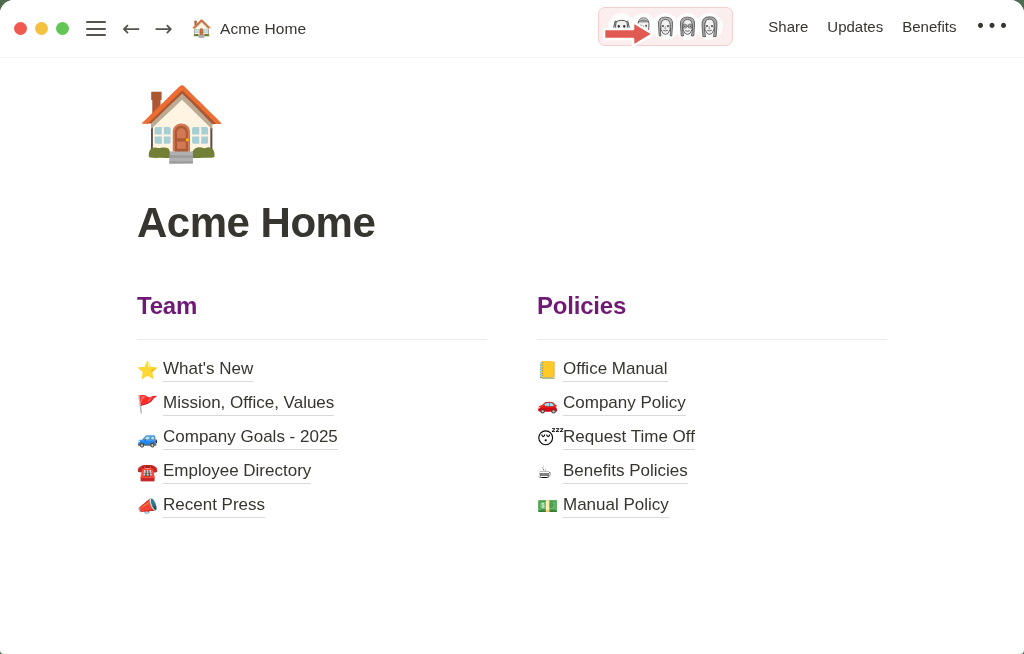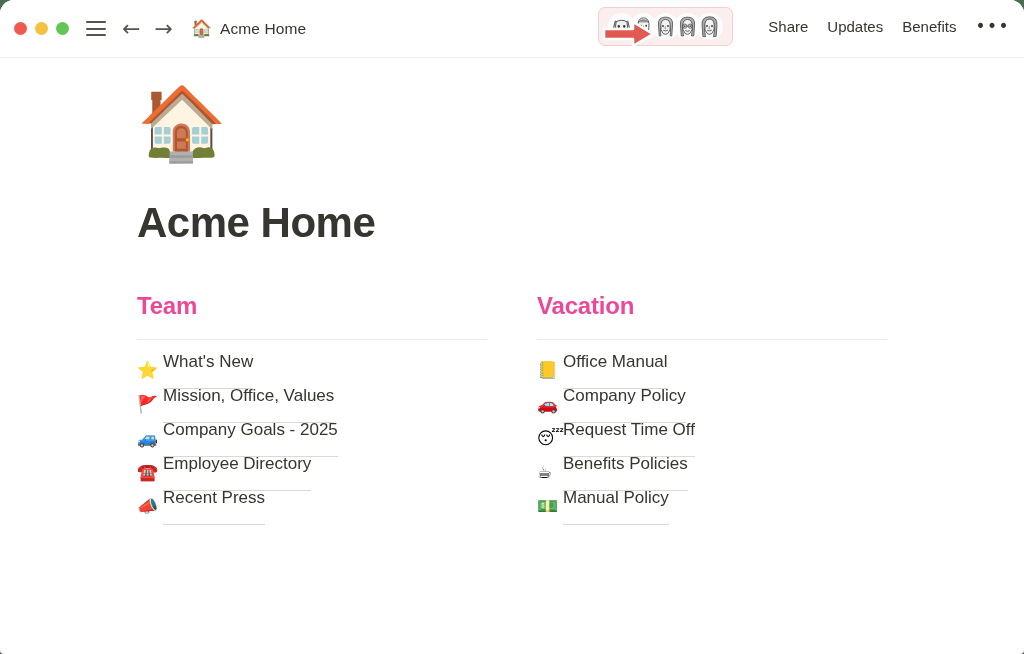"Team" .col-head { color: #ec4899 -> #701a75 }
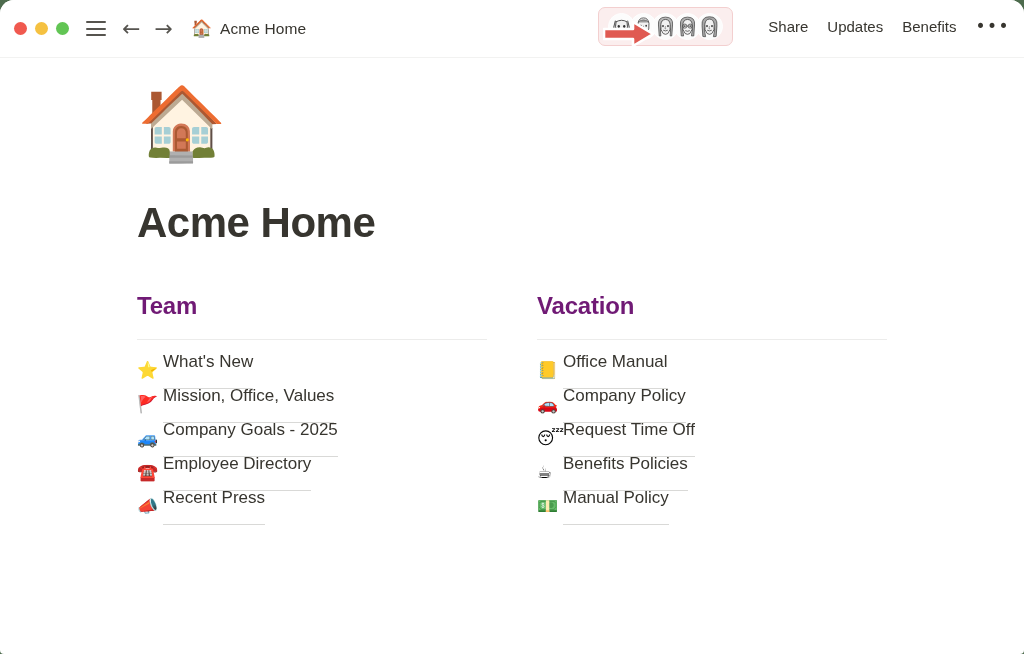"Vacation" div.col-head { text: Vacation -> Policies }
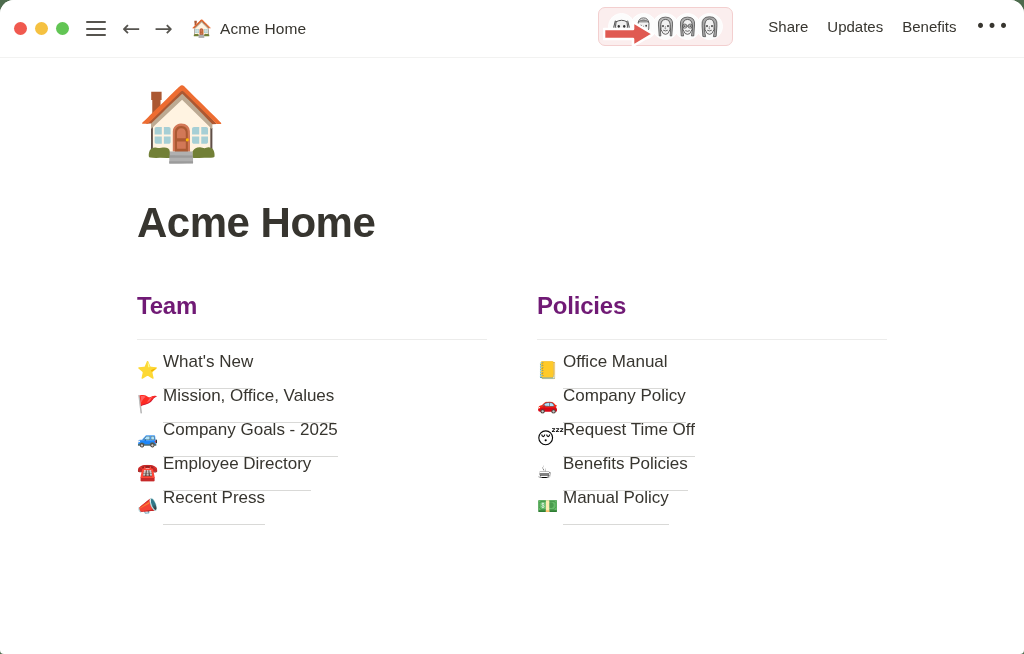"What's New" .link-text { padding-bottom: 16px -> 2px }
